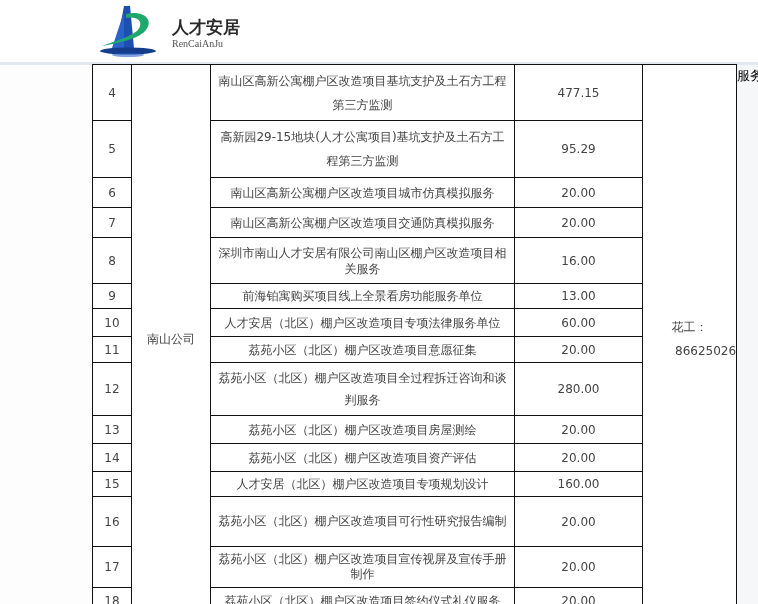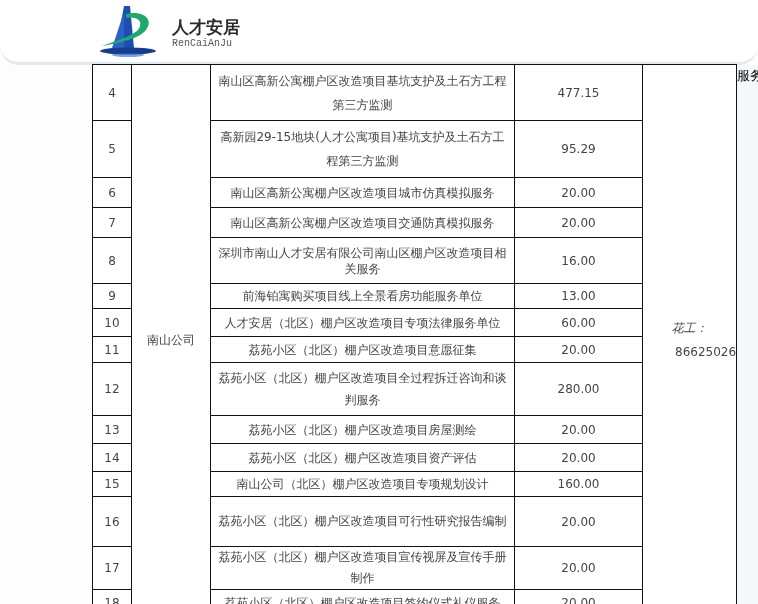"人才安居" .header { border-radius: 19px -> none }
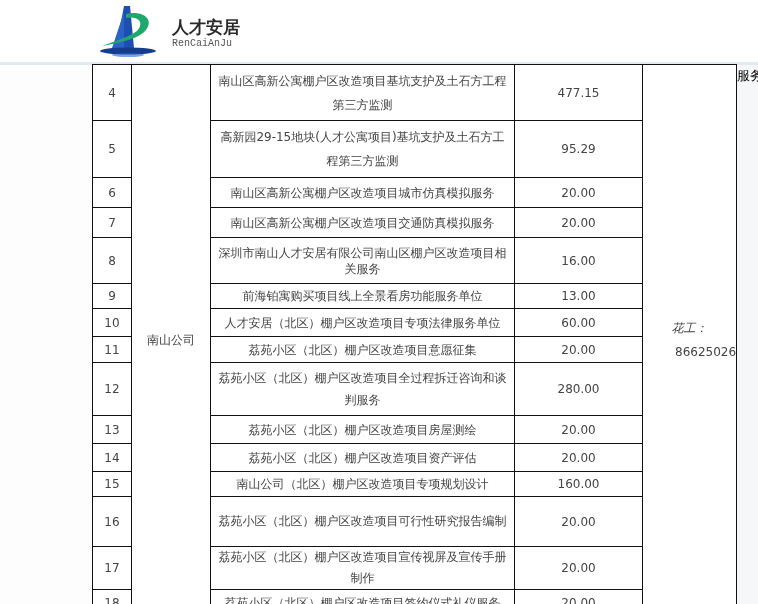"RenCaiAnJu" .logo-en { font-family: Liberation Mono, monospace -> Liberation Serif, serif }
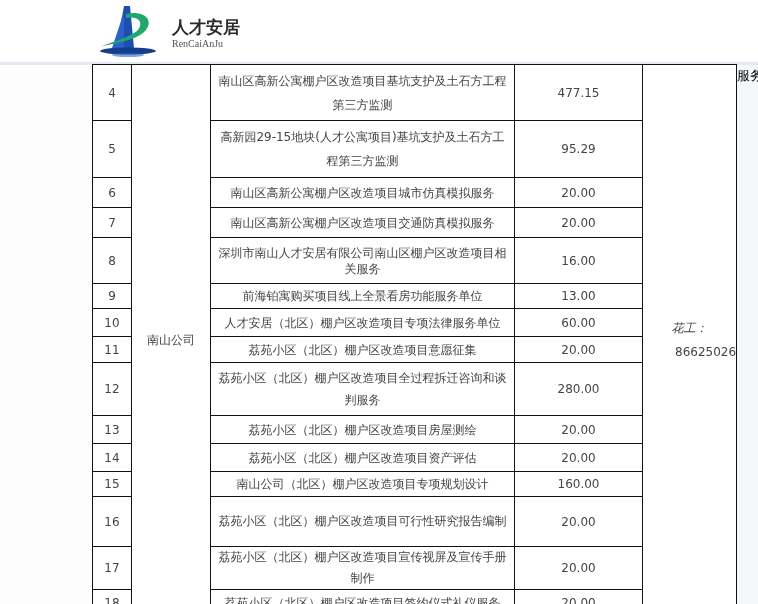"花工：" div { font-style: italic -> none }
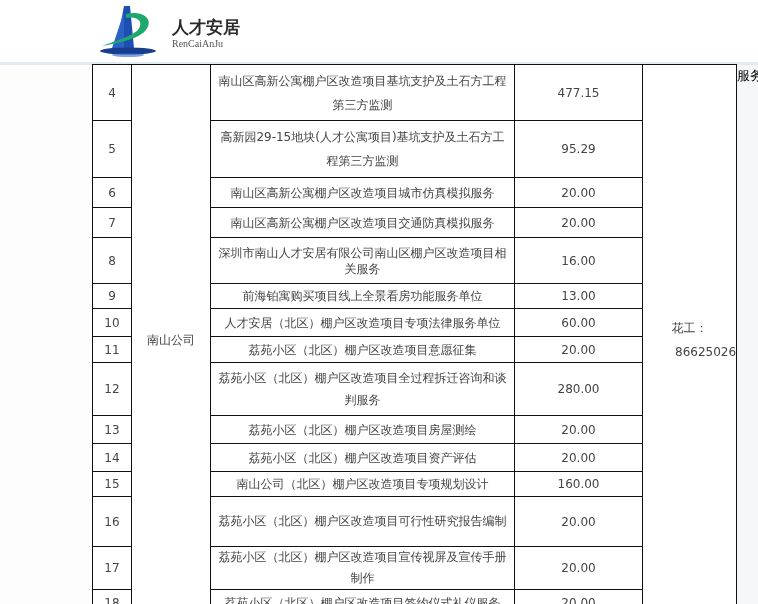"南山公司（北区）棚户区改造项目专项规划设计" td.txt { text: 南山公司 -> 人才安居 }
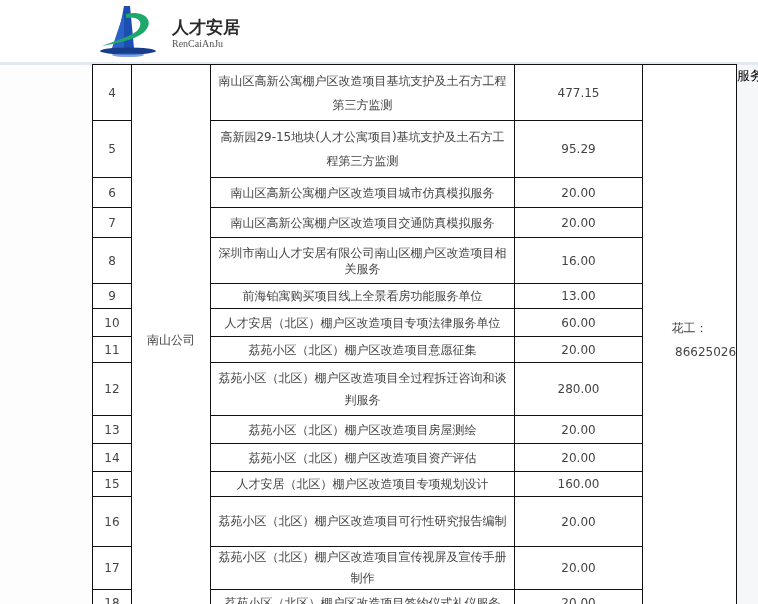"荔苑小区（北区）棚户区改造项目宣传视屏及宣传手册制作" td.txt { line-height: 21px -> 15px }
